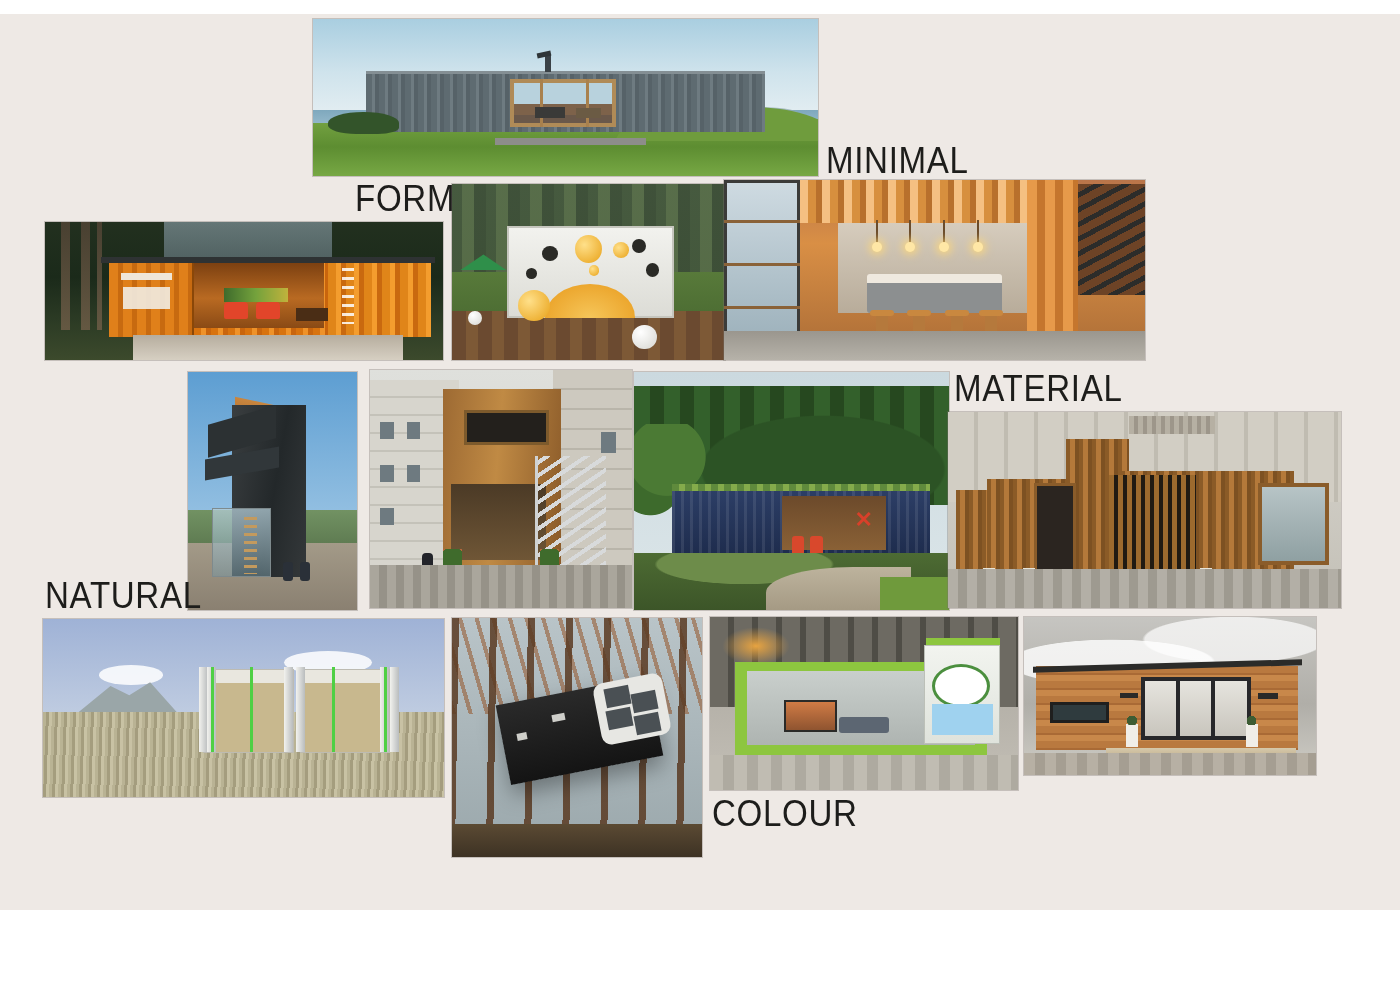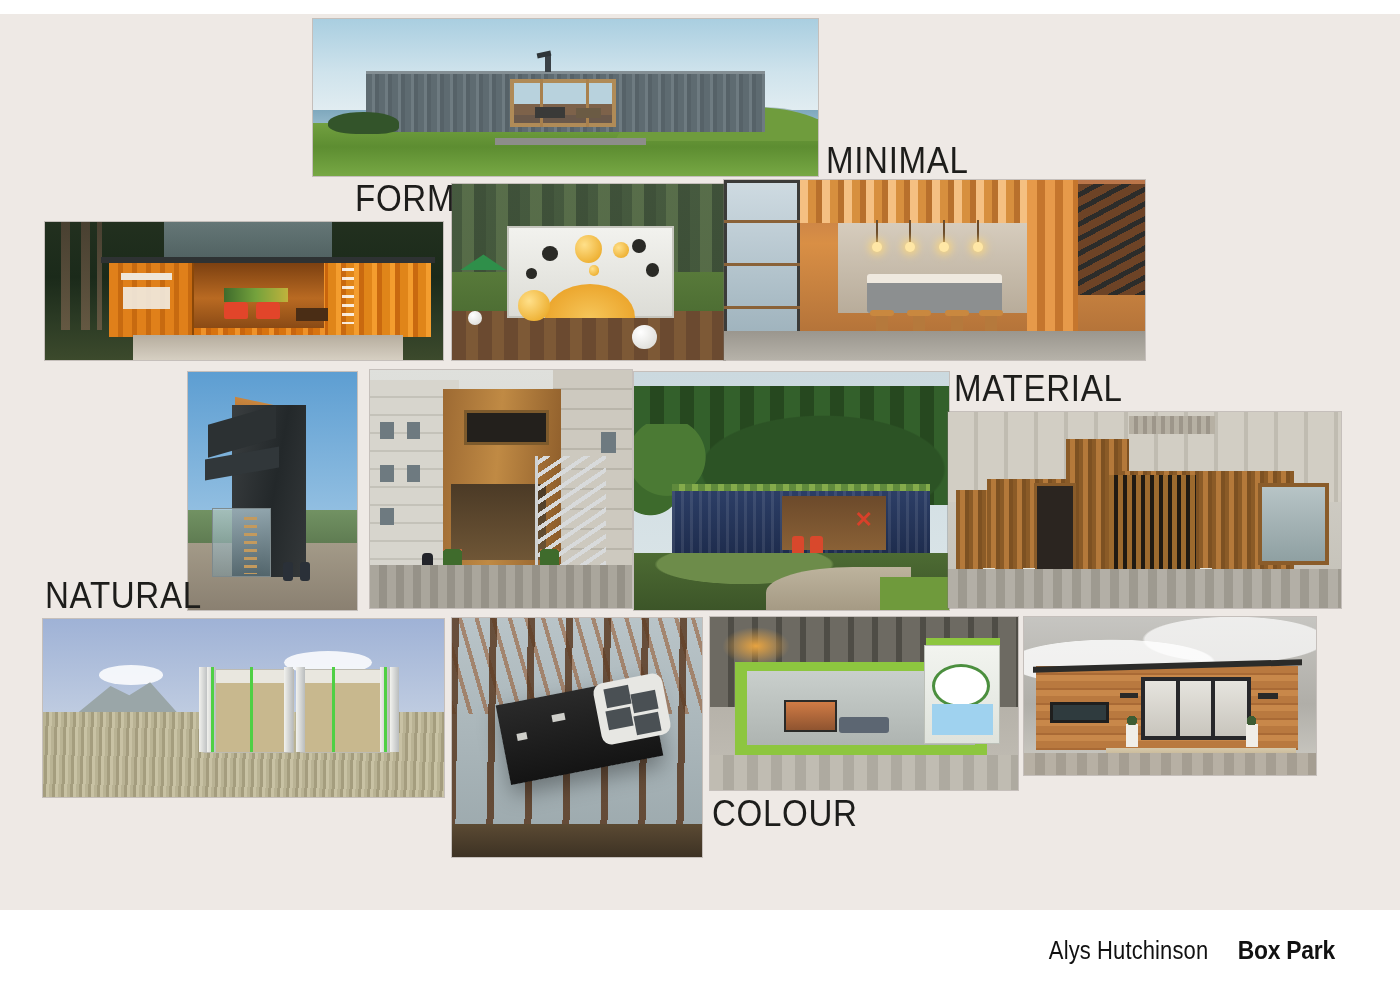"Alys Hutchinson" div { html: <div> <span>Alys Hutchinson</span> <span>Box Park</span> </div> -> none }
